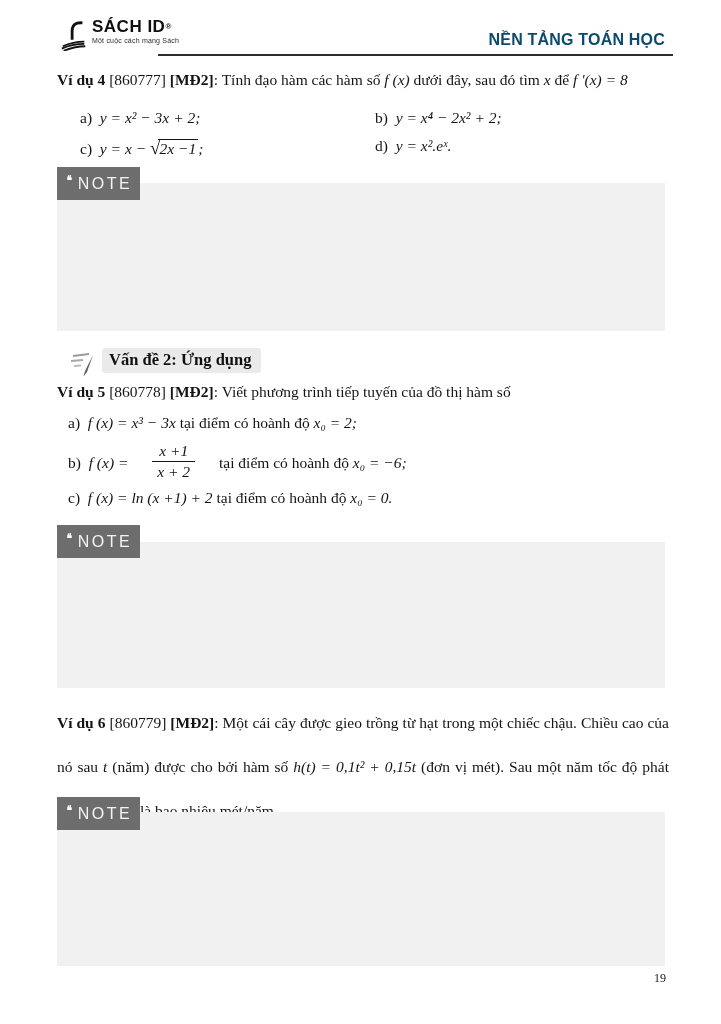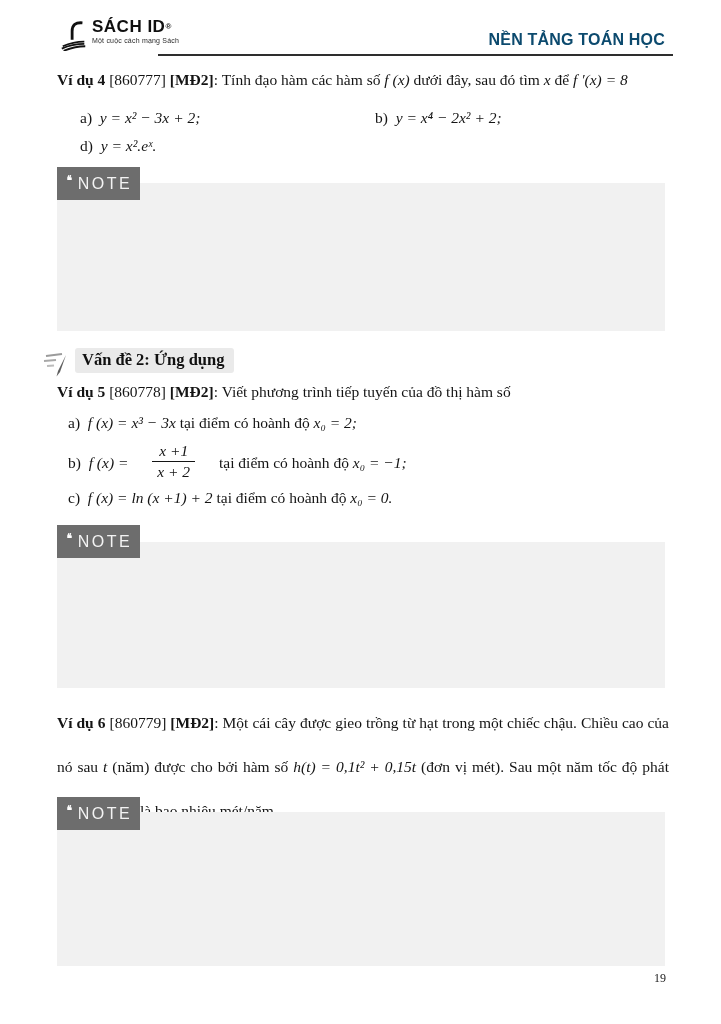"c) y = x −" div.ex4-cell { html: none -> <div><span>c) </span><span>y = x − </span><span>√</span><span>2x −1</span><span>;</span></div> }
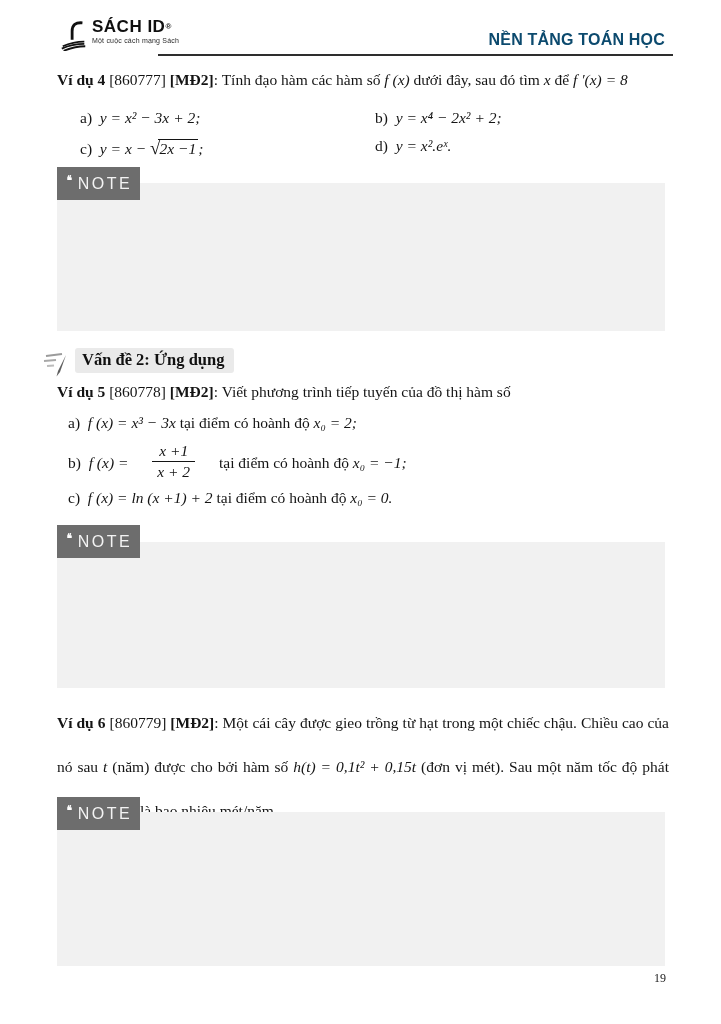"Vấn đề 2: Ứng dụng" .section { left: 43px -> 70px }
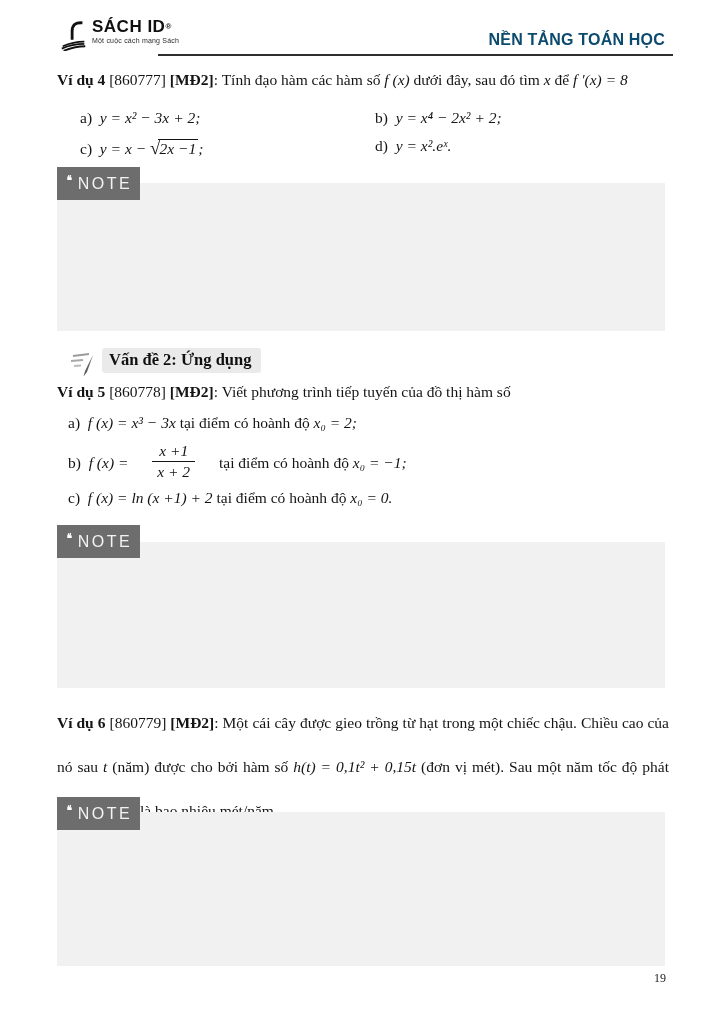"x₀ = −1;" span.seg { text: 1 -> 6 }
